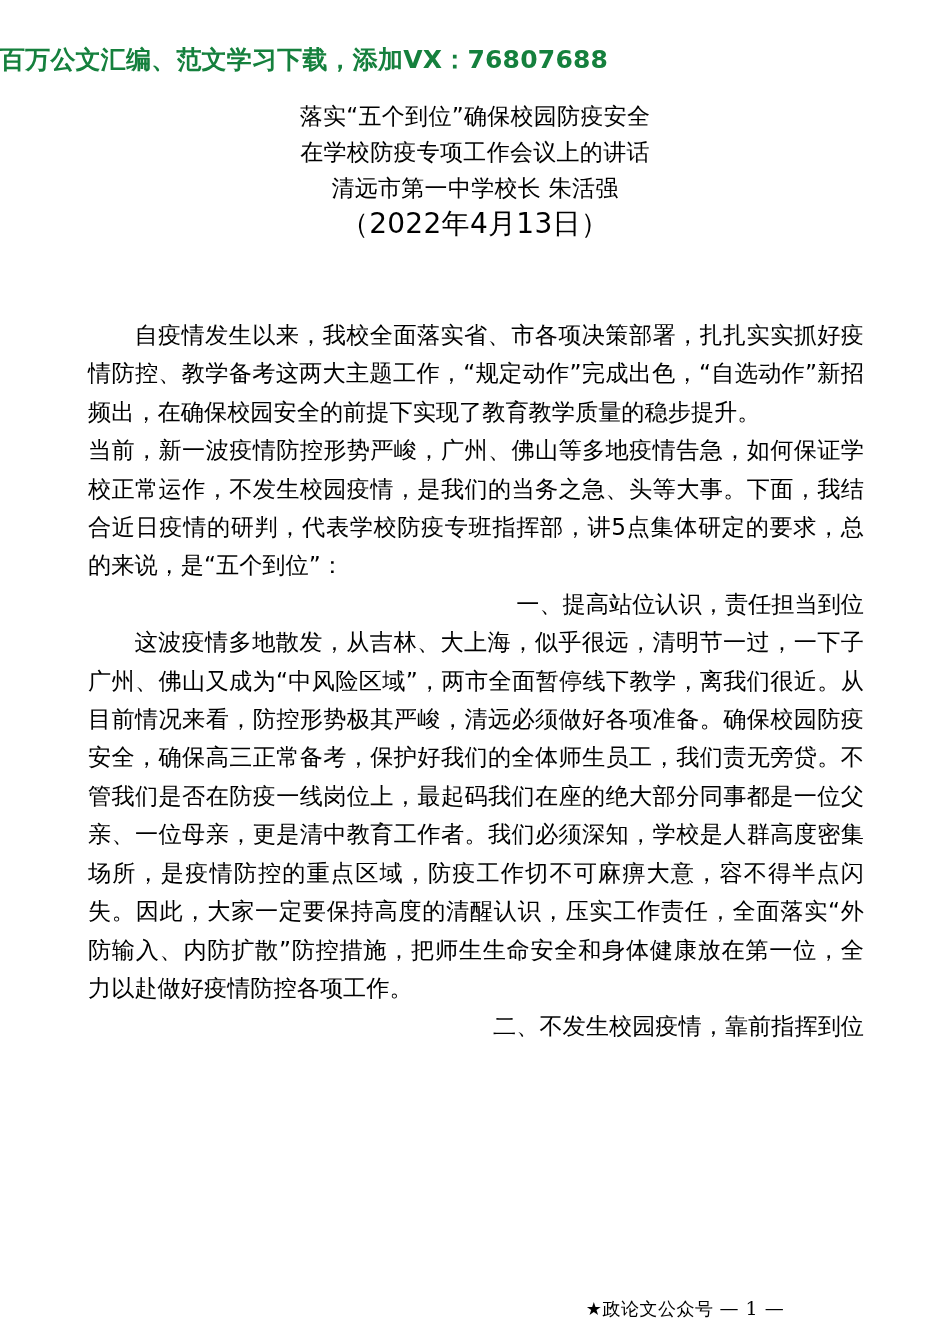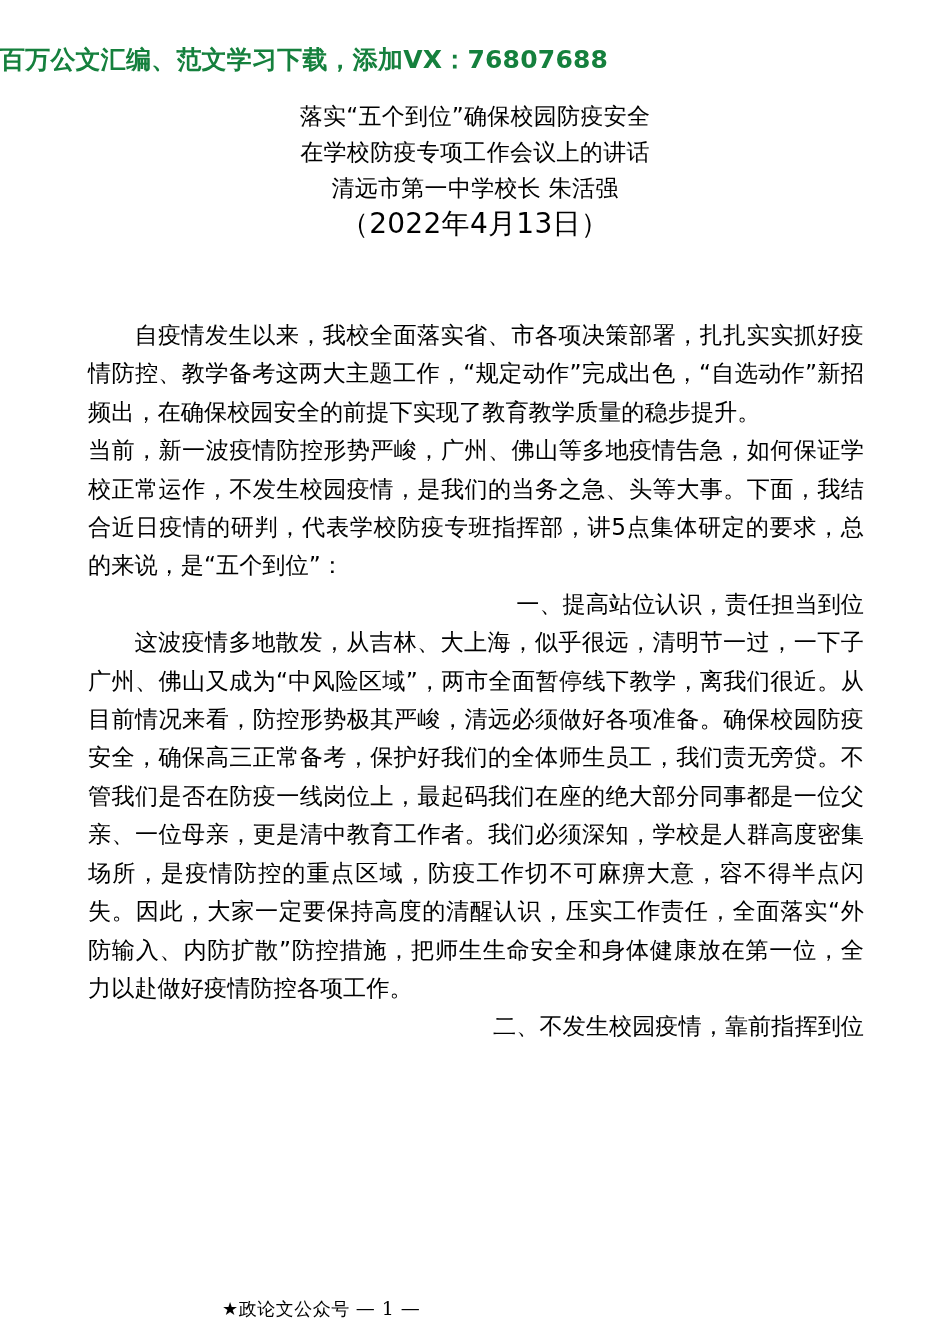"★政论文公众号 — 1 —" .footer { text-align: none -> center }
